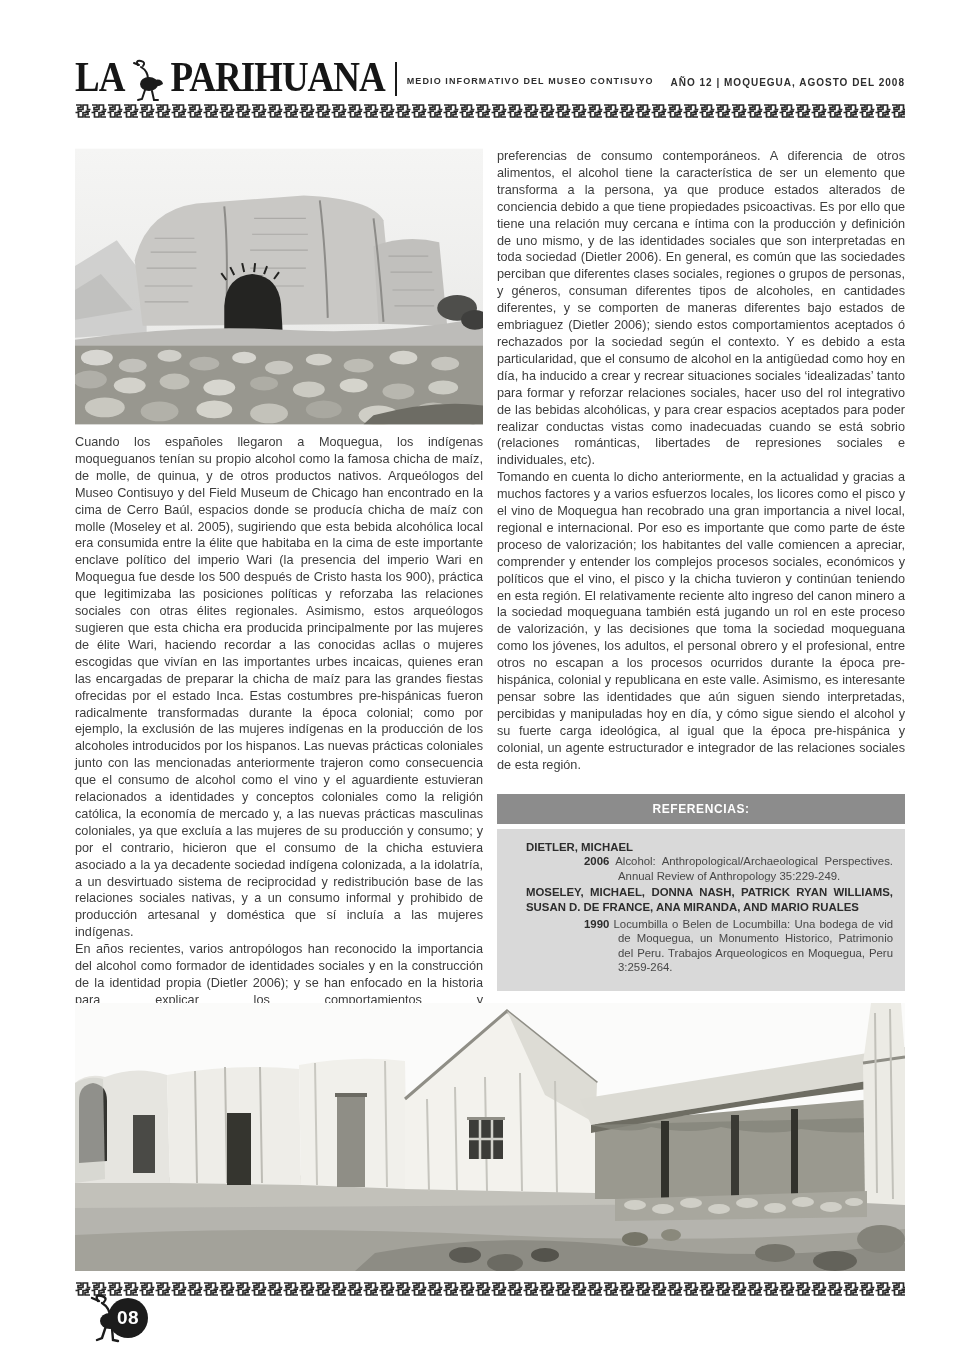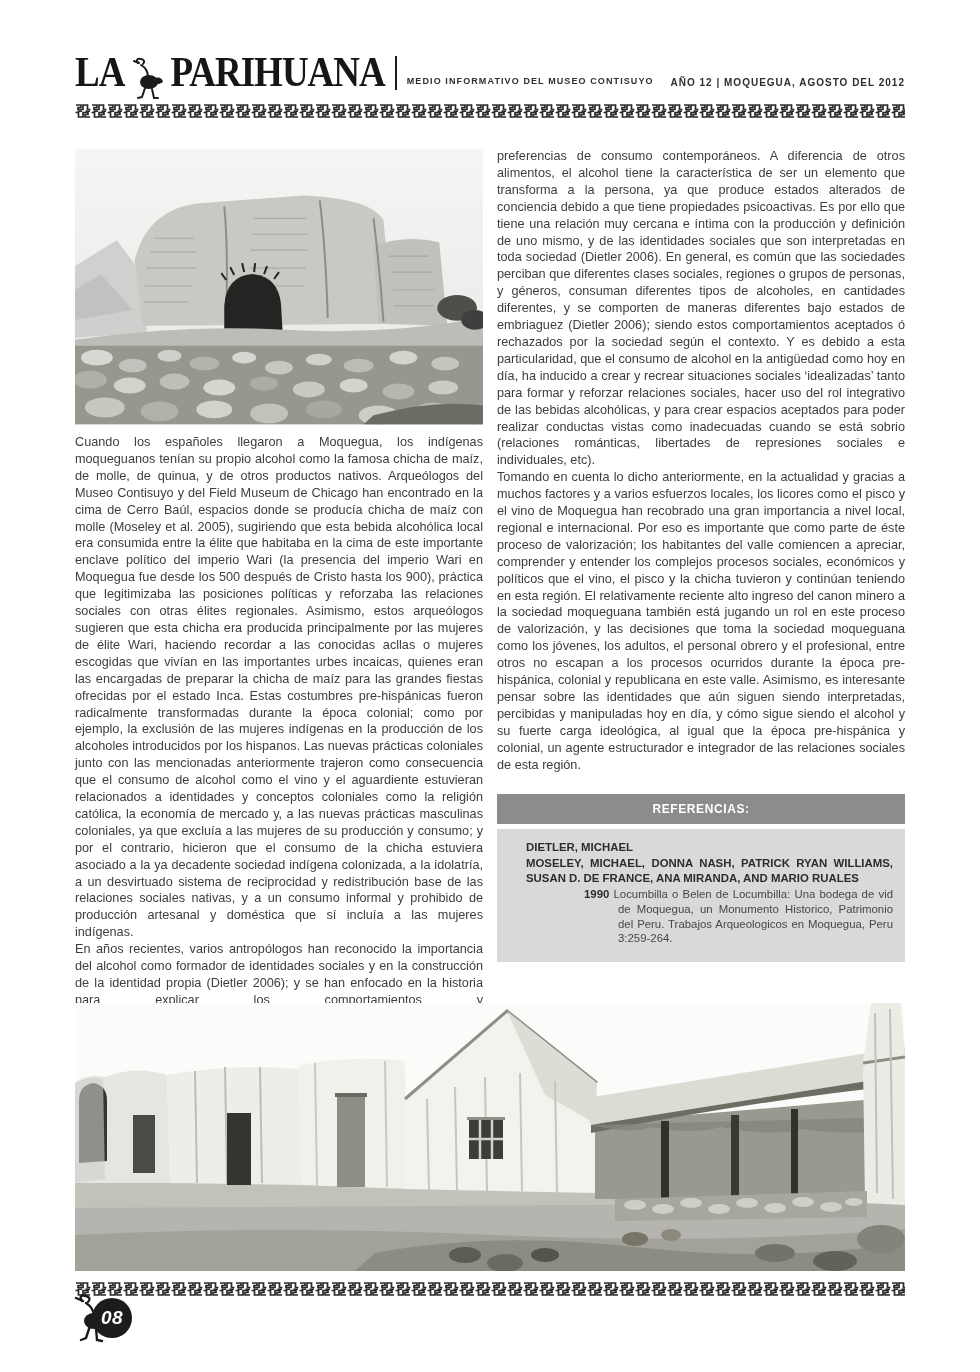"LA" .mast-left { align-items: flex-start -> center }
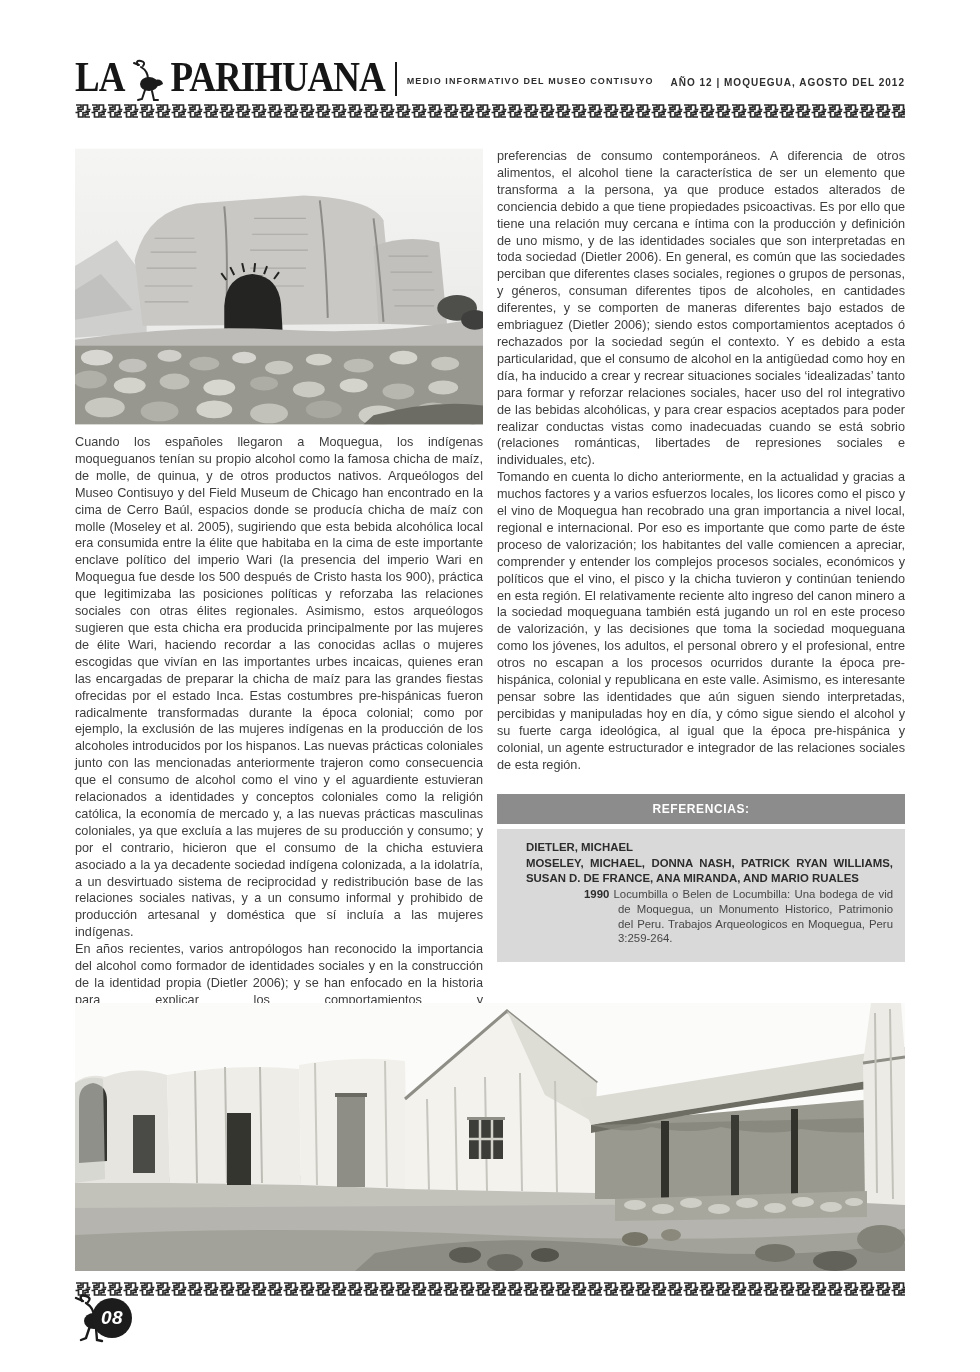"AÑO 12 | MOQUEGUA, AGOSTO" span.mast-right { text: 2012 -> 2008 }
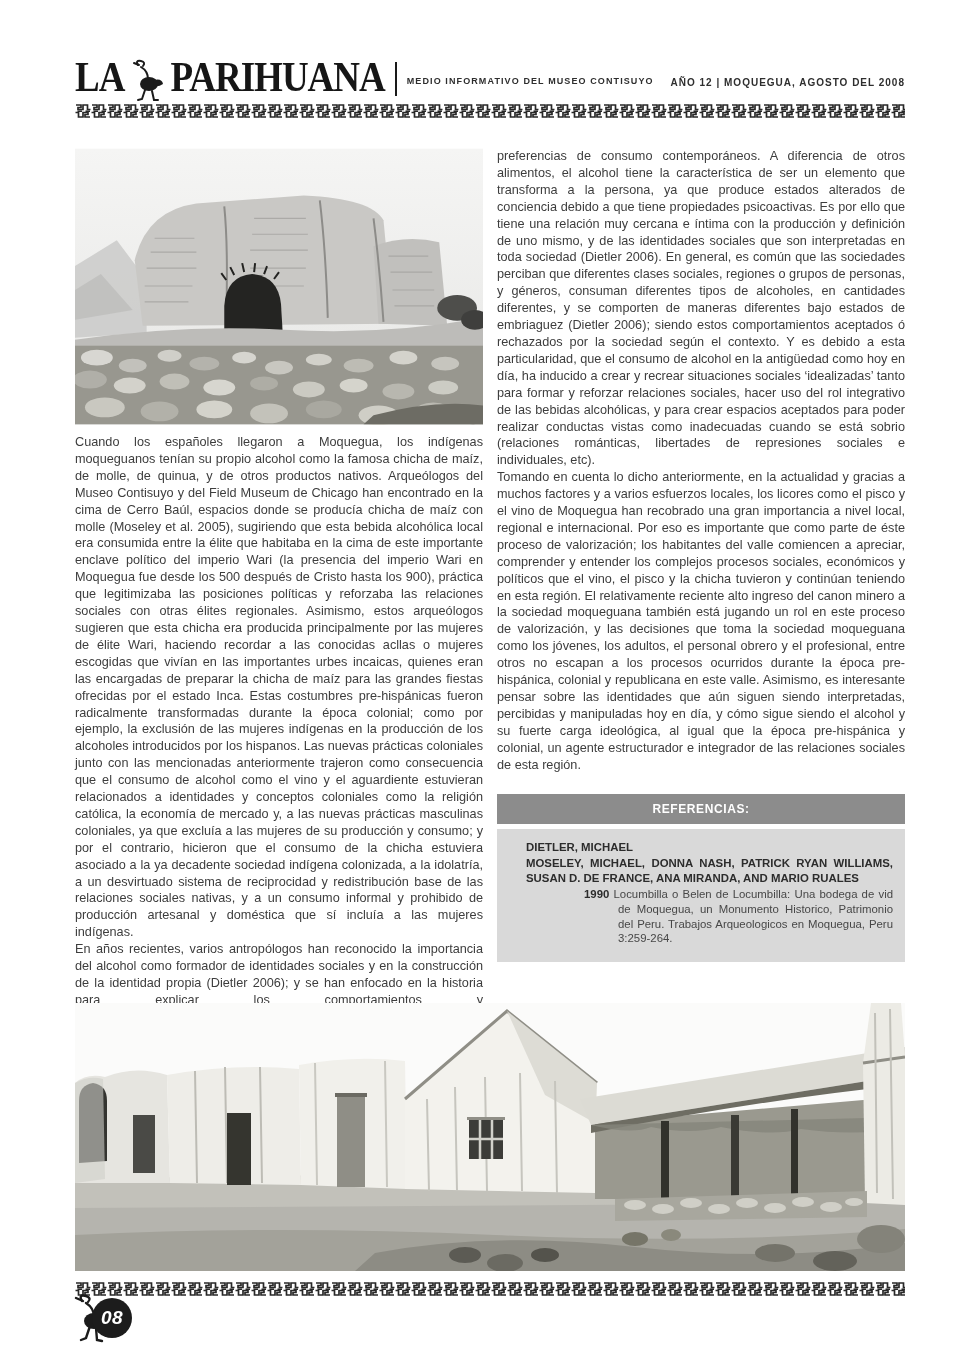"2006 Alcohol:" div.ref-body { html: none -> <div><span>2006</span> Alcohol: Anthropological/Archaeological Perspectives. Annual Review of Anthropology 35:229-249.</div> }
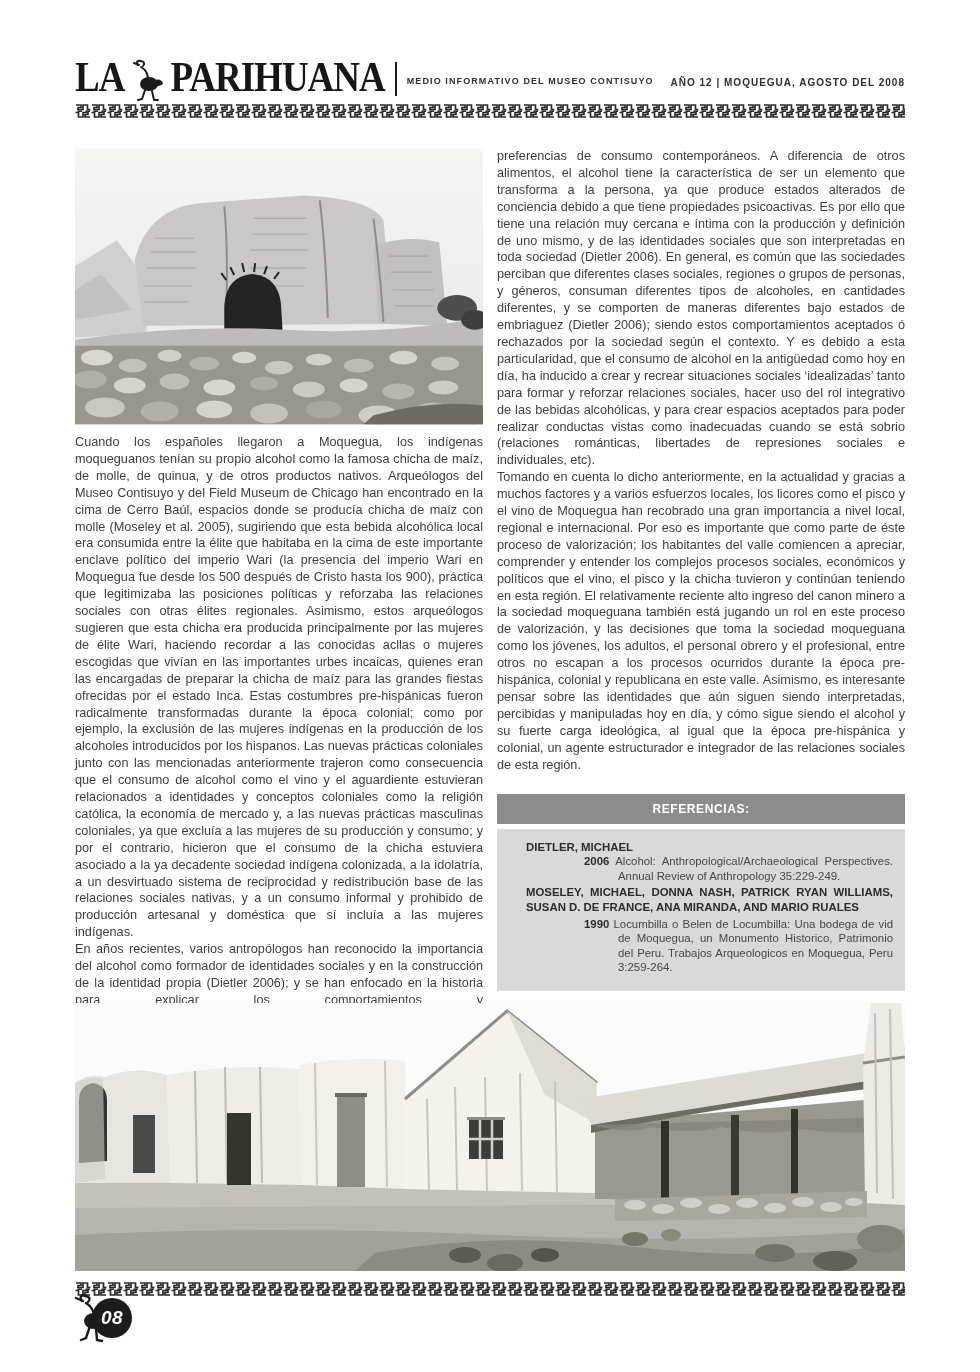"08" #footer-logo { font-style: italic -> none; left: 66px -> 82px }
